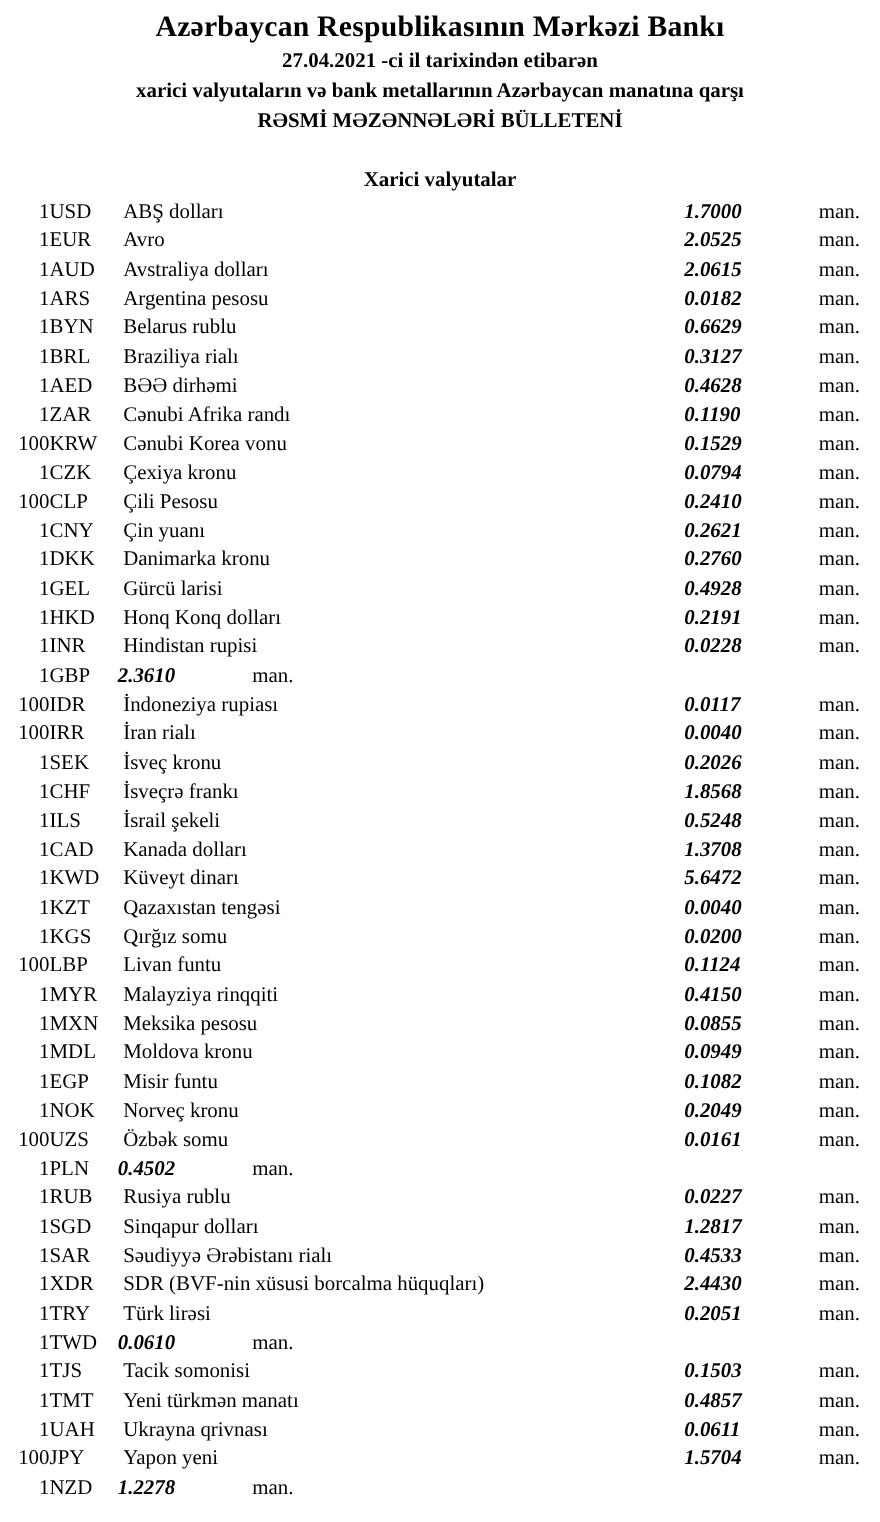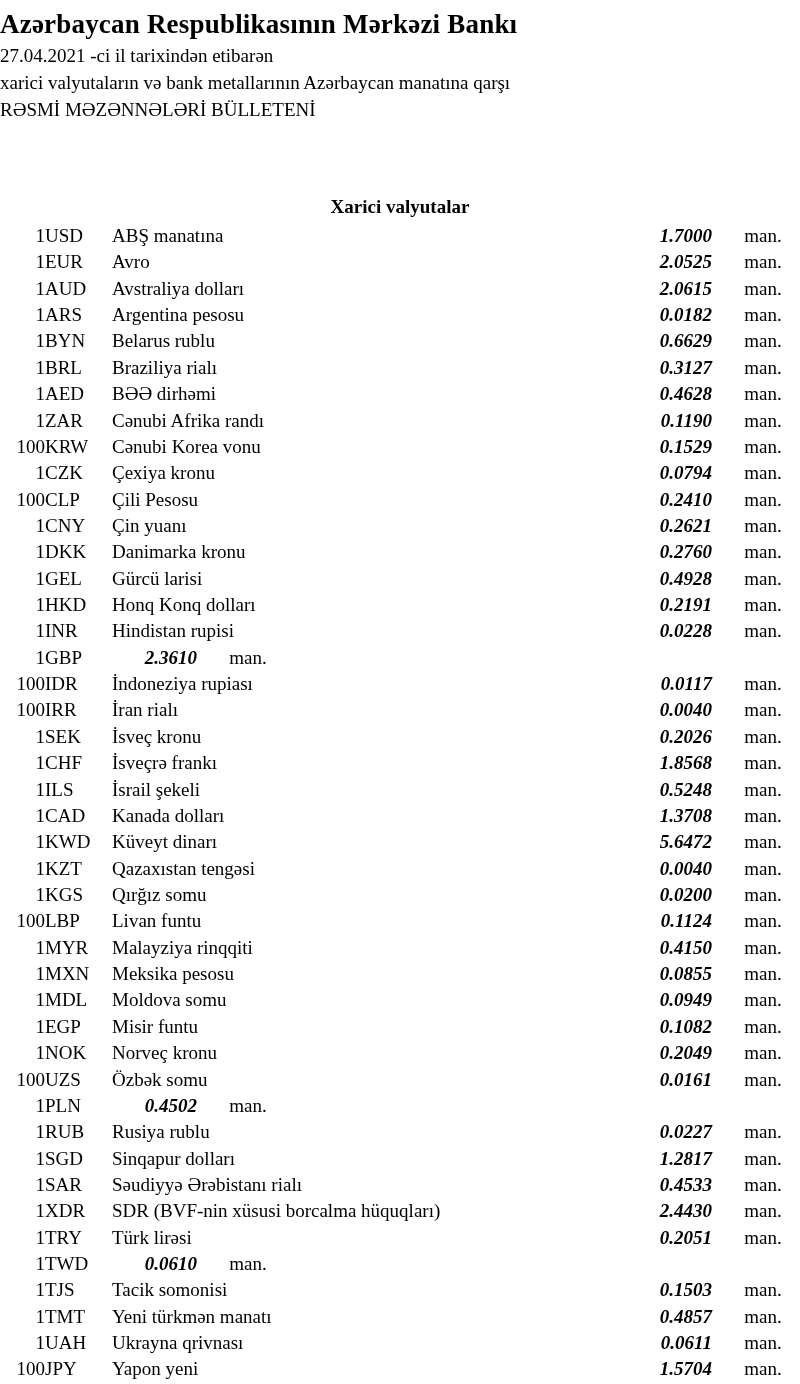"Azərbaycan Respublikasının Mərkəzi Bankı" .header { text-align: left -> center }
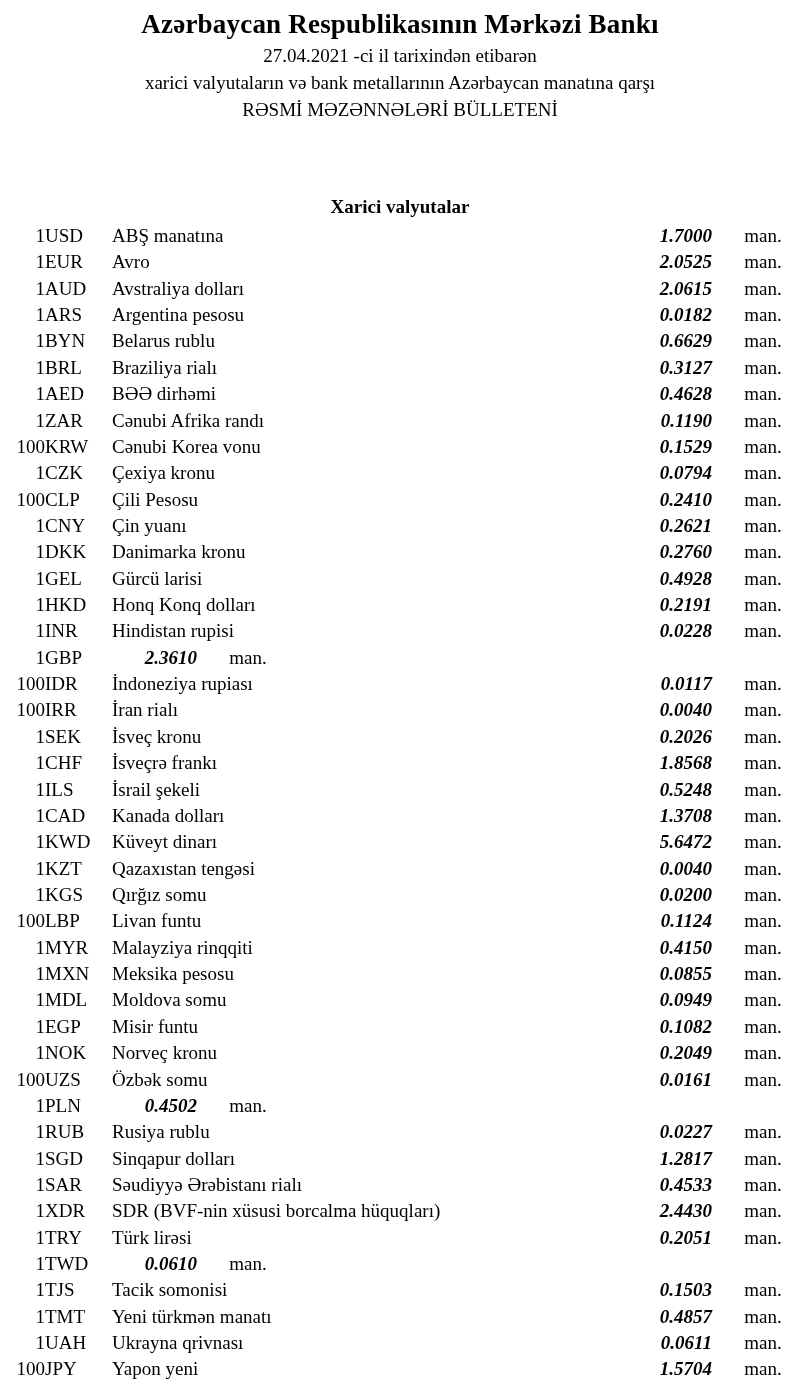"27.04.2021 -ci il tarixindən etibarən" .subline { font-weight: normal -> bold }
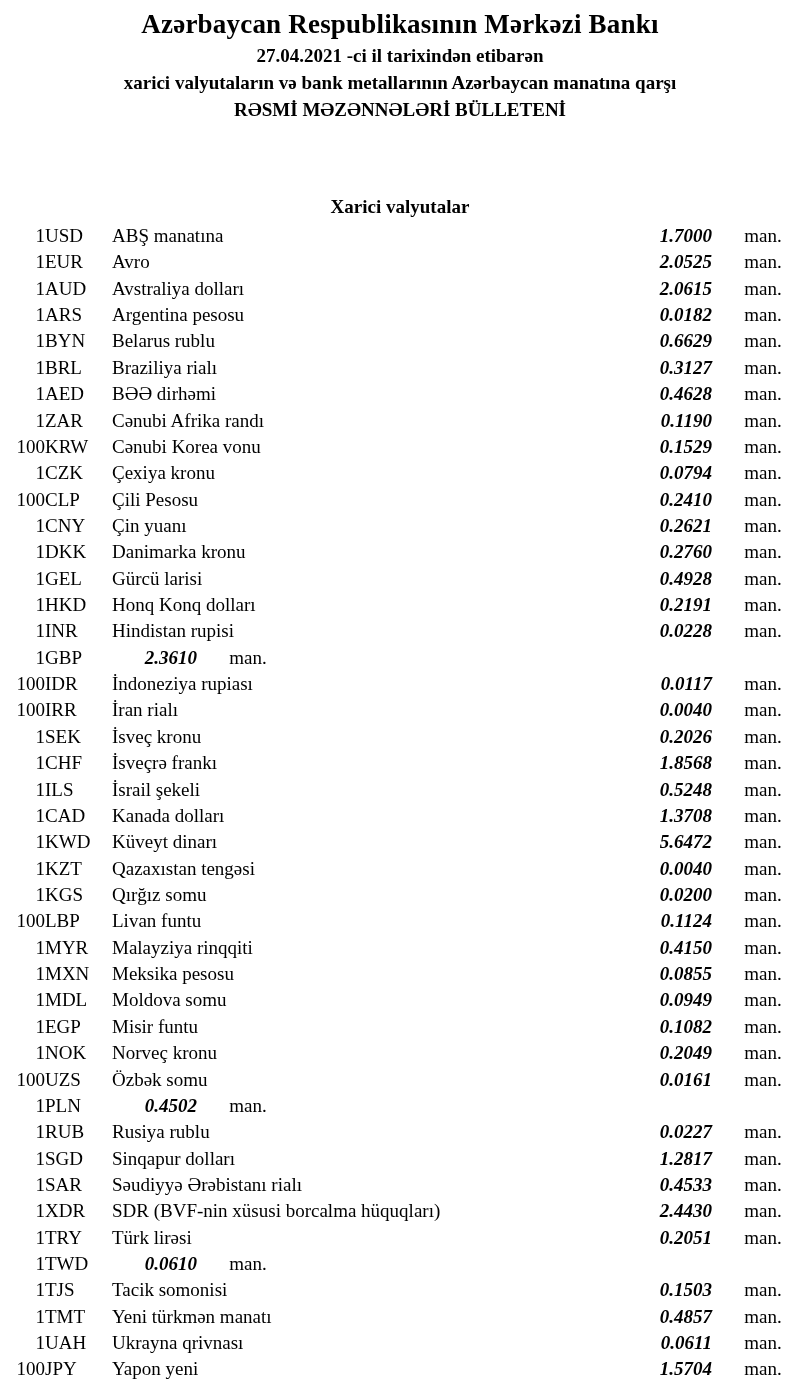"Xarici valyutalar" .section-title { margin-top: 71px -> 28px }
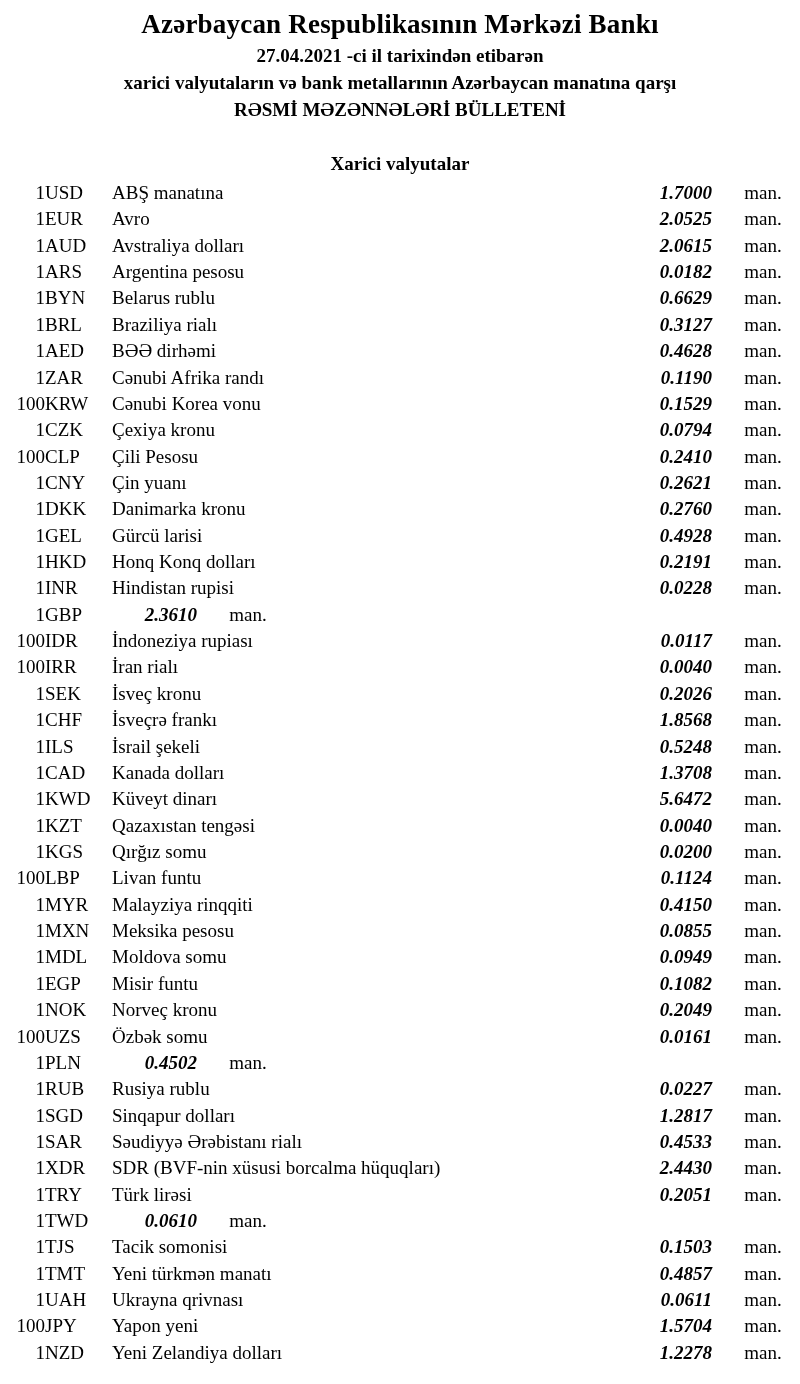"ABŞ manatına" span.name { text: manatına -> dolları }
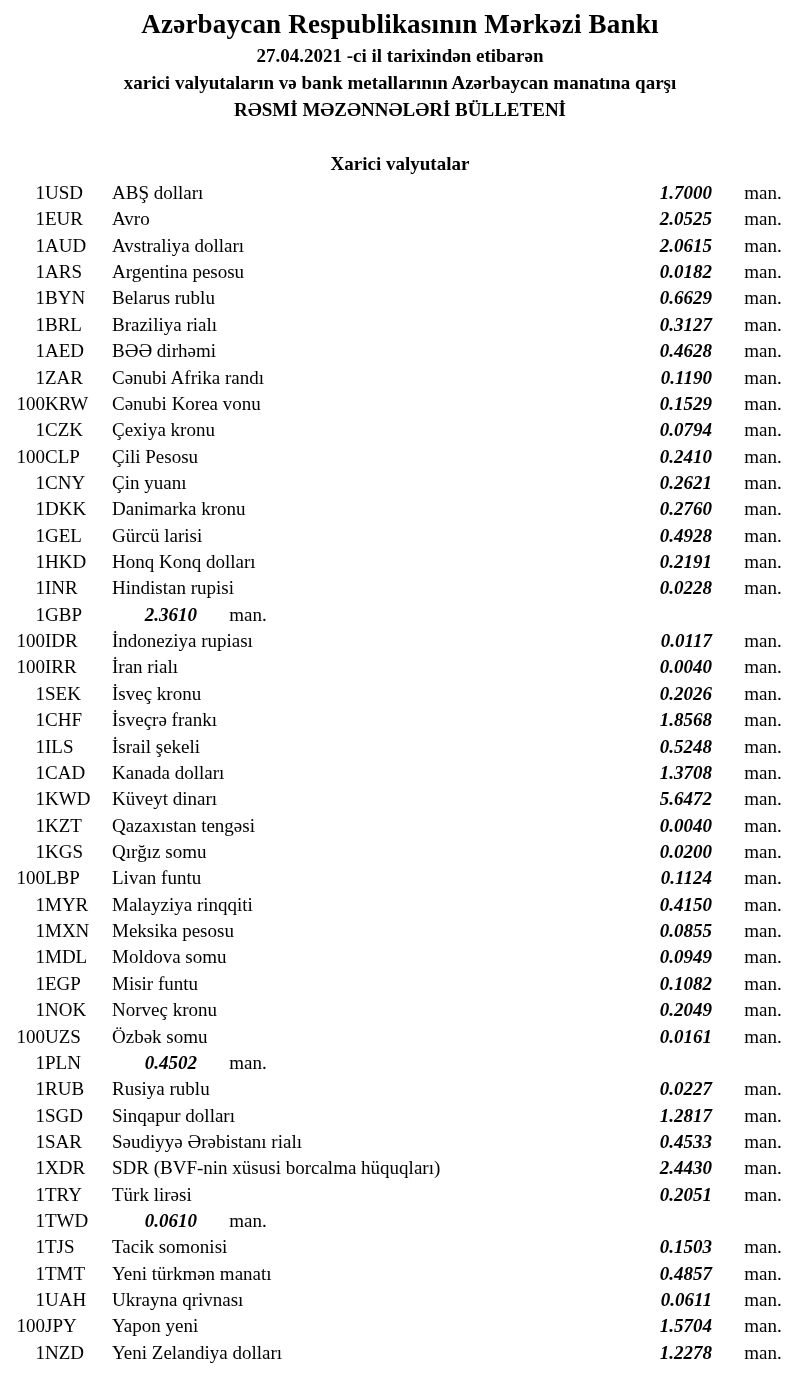"1.7000" .rate { text-align: right -> left }
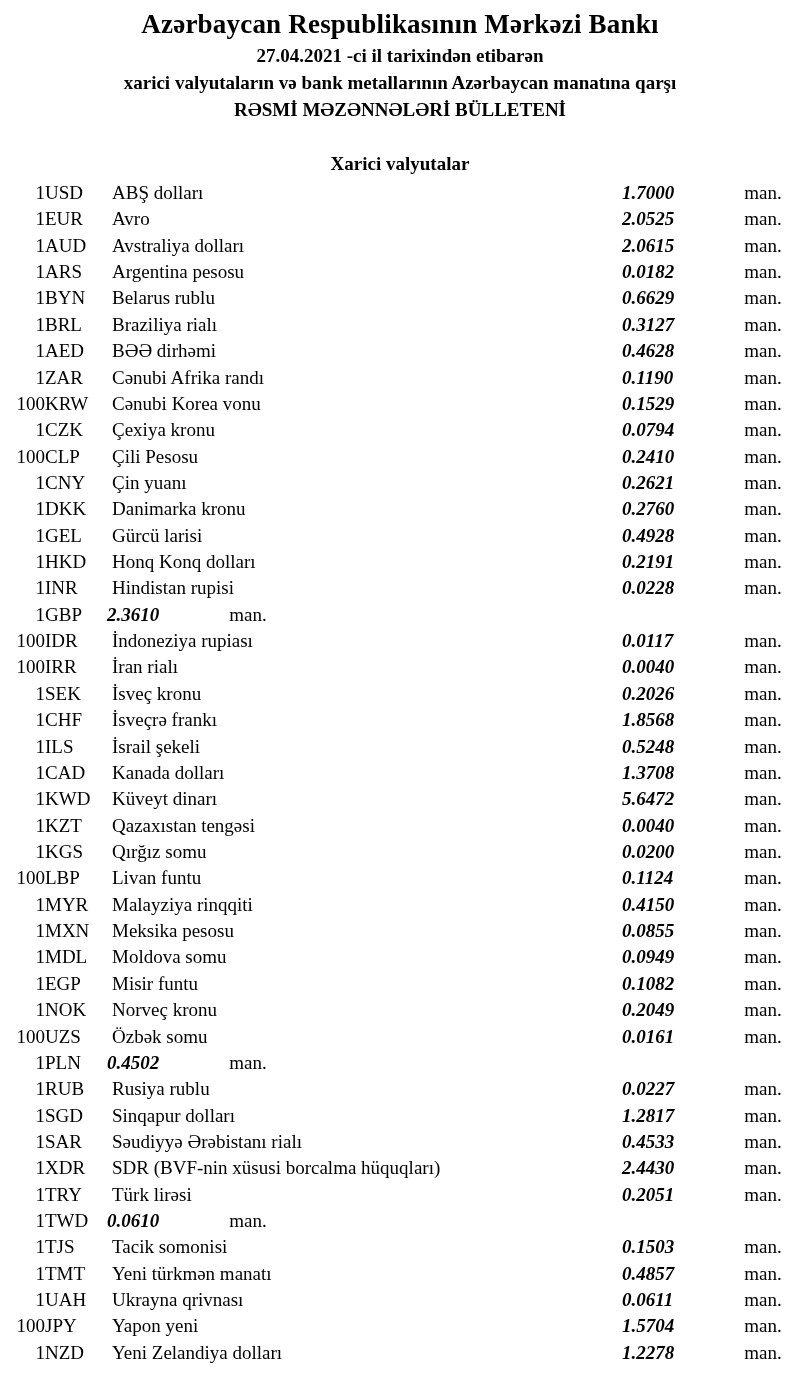"Moldova somu" span.name { text: somu -> kronu }
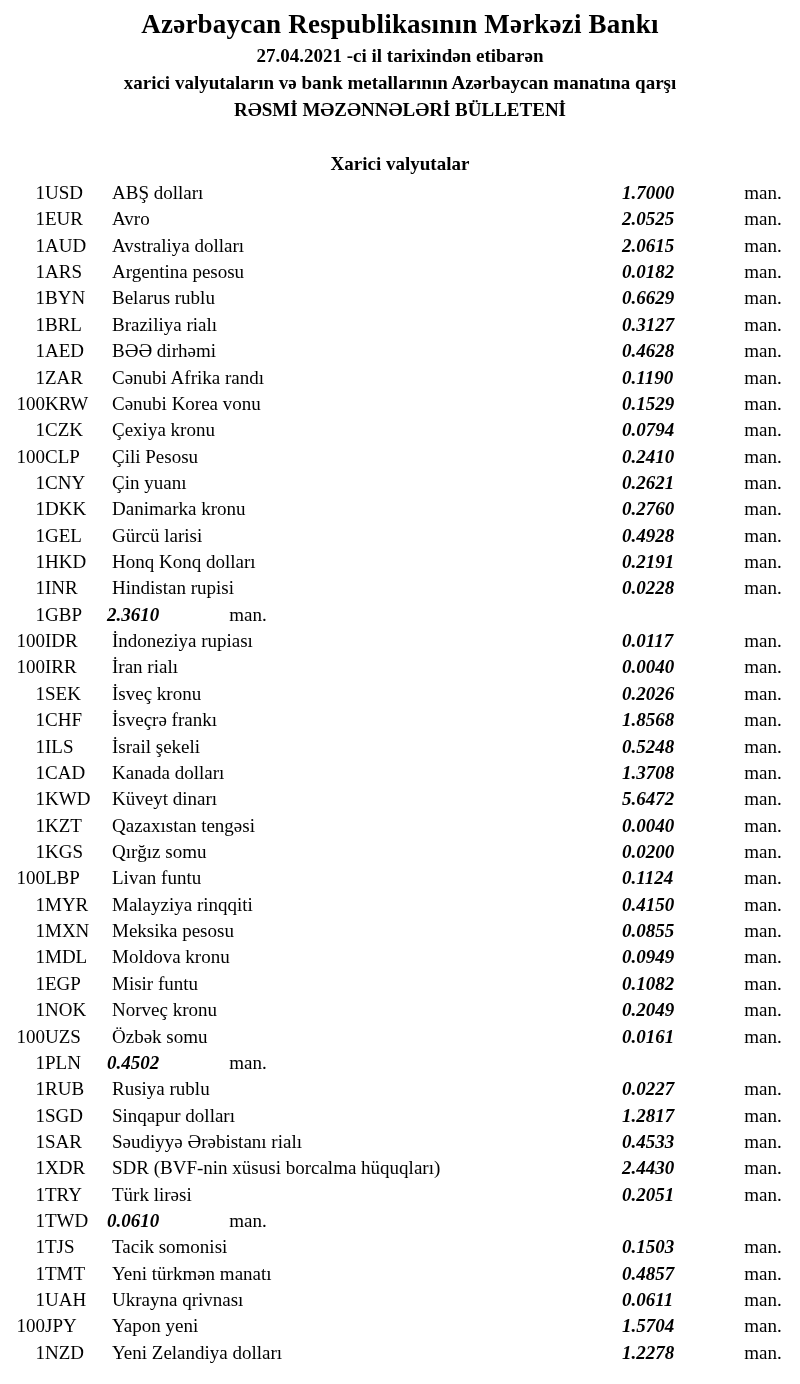"Yeni Zelandiya dolları" span.name { html: <span>Yeni Zelandiya dolları</span> -> none }
